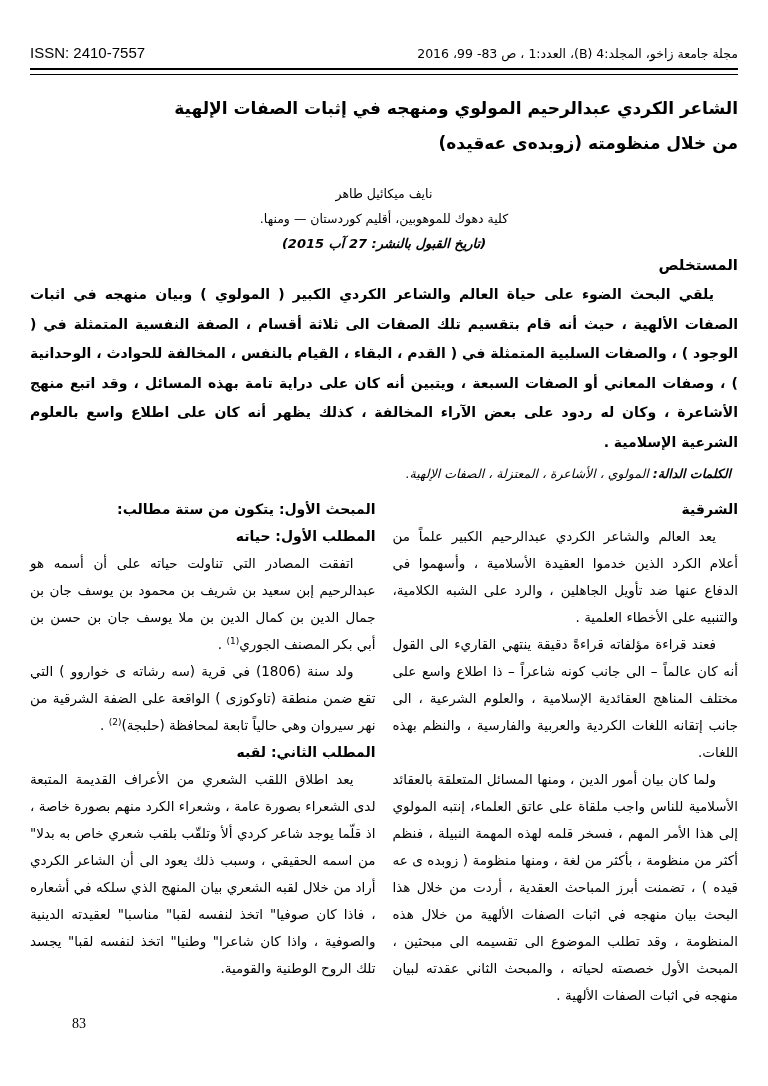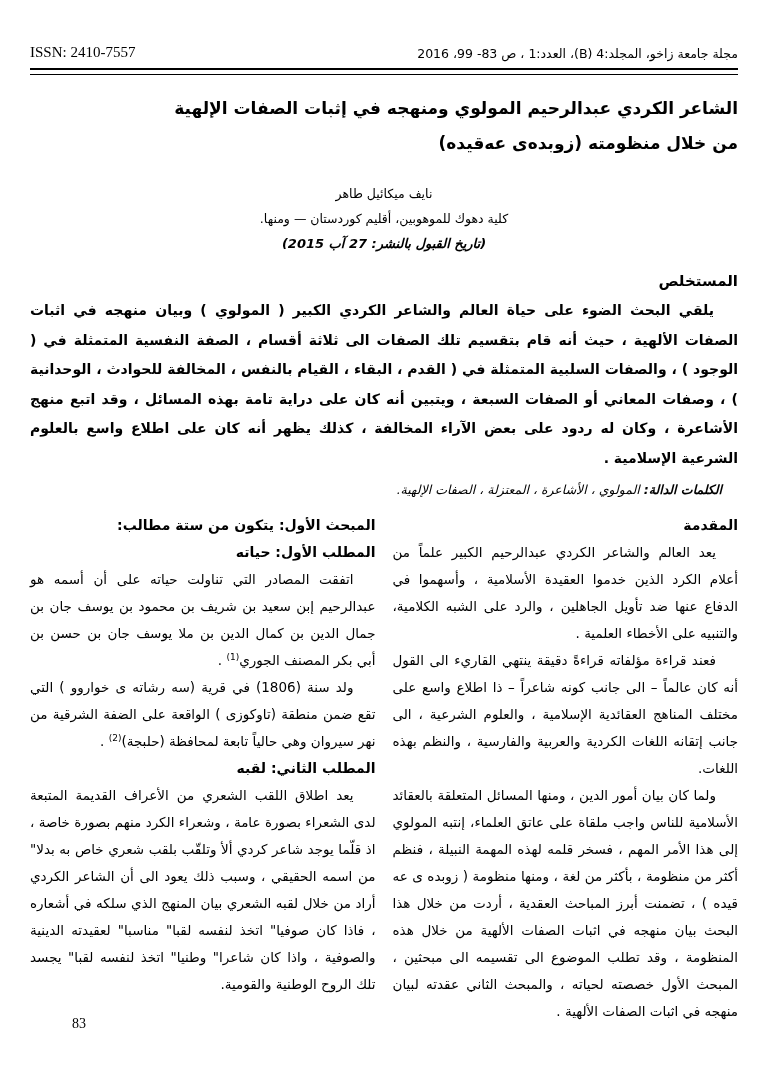"ISSN: 2410-7557" .hdr-issn { font-family: Liberation Serif, serif -> Liberation Sans, sans-serif }
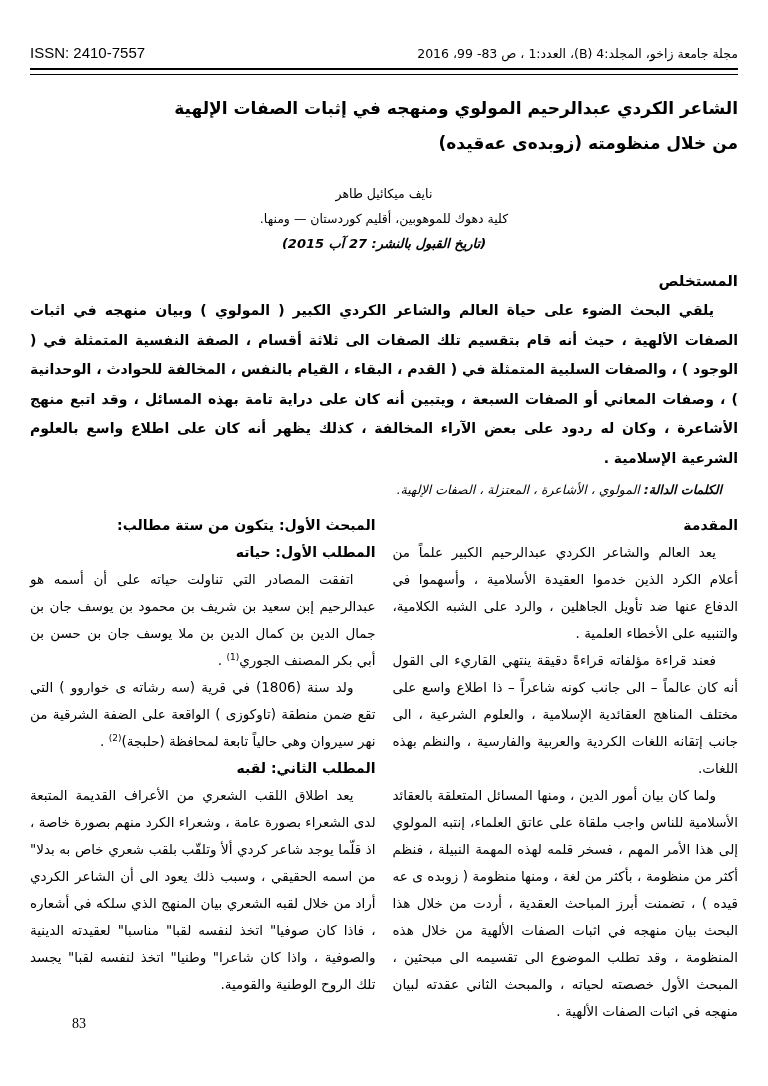"المستخلص" .abs-heading { margin-top: 16px -> none }
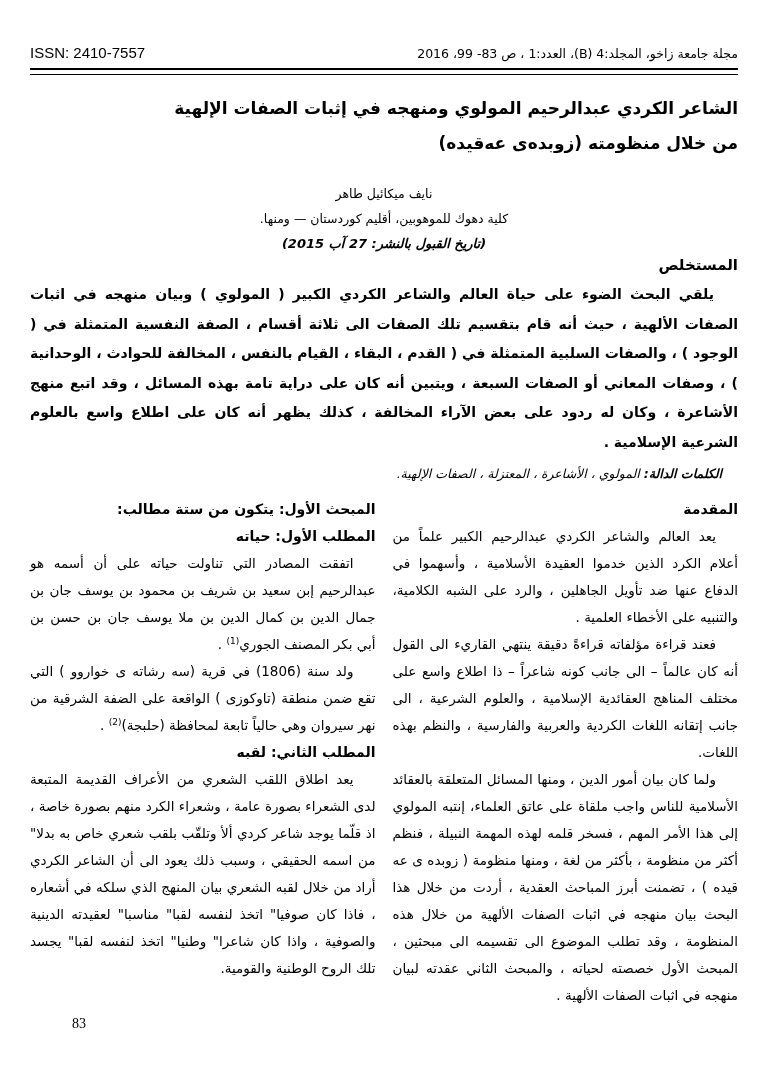"الكلمات الدالة: المولوي ، الأشاعرة" .keywords { margin: 9px 16px 0 0 -> 9px 7px 0 0 }
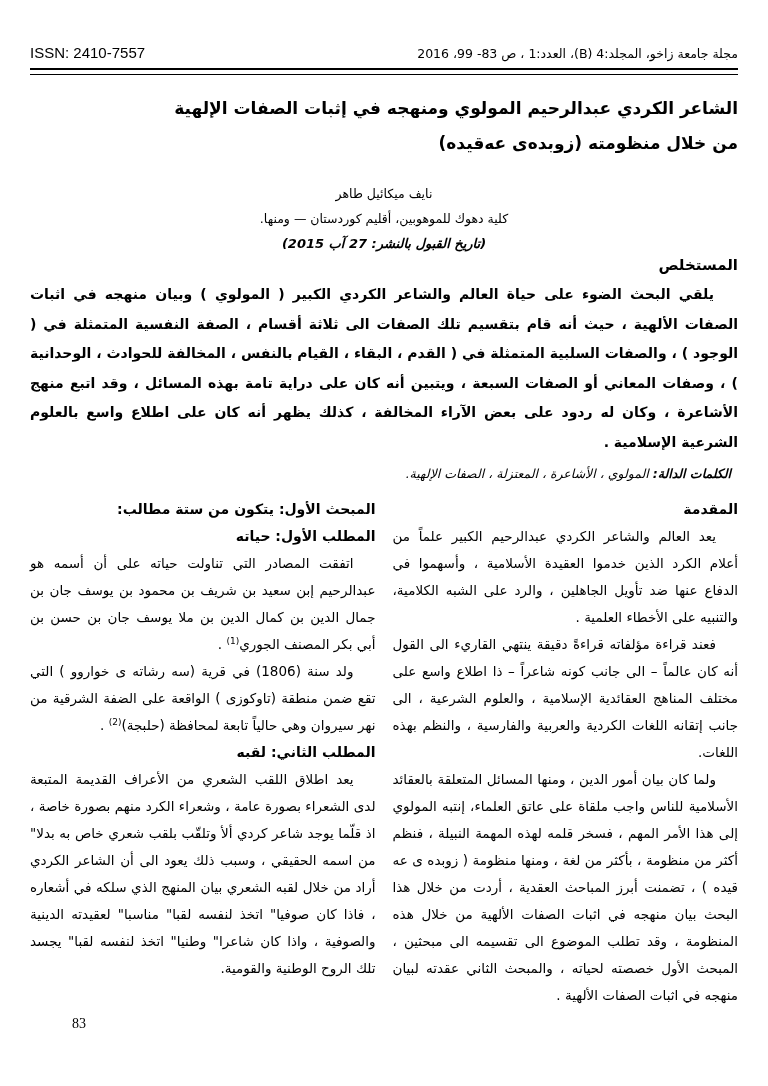"المقدمة" div.col-heading { text: المقدمة -> الشرقية }
